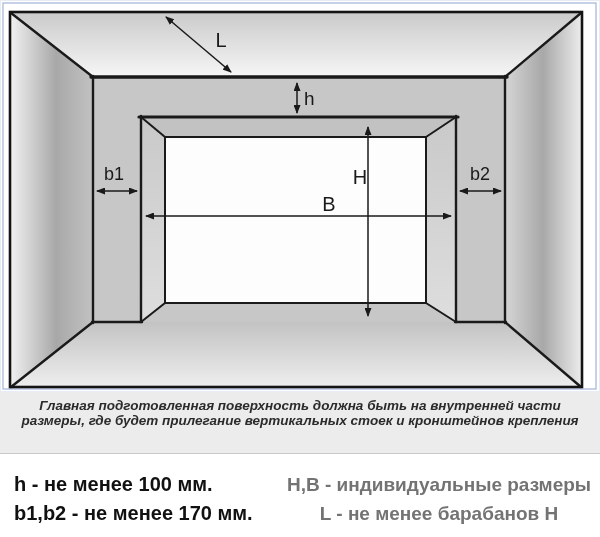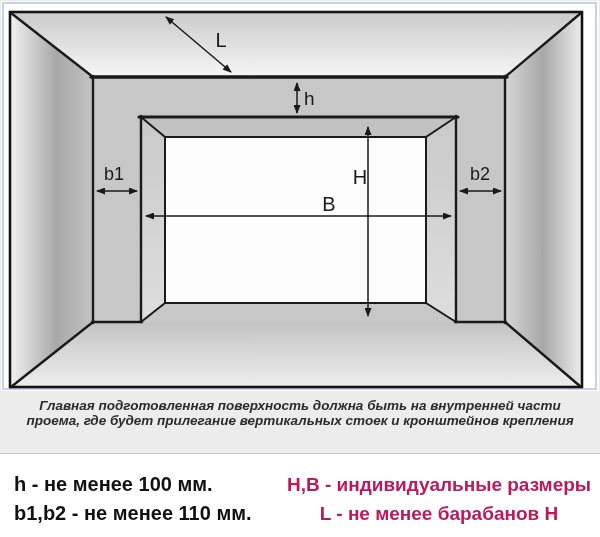"проема, где будет прилегание" div { text: проема -> размеры }
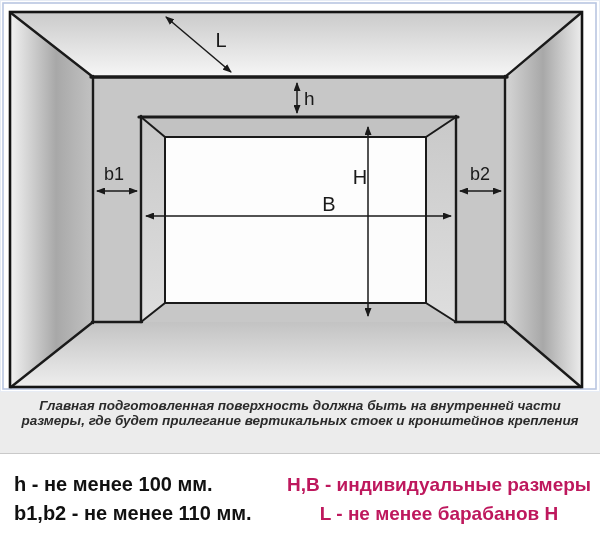"H,B - индивидуальные размеры" .legend-col-right { color: #be185d -> #737373 }
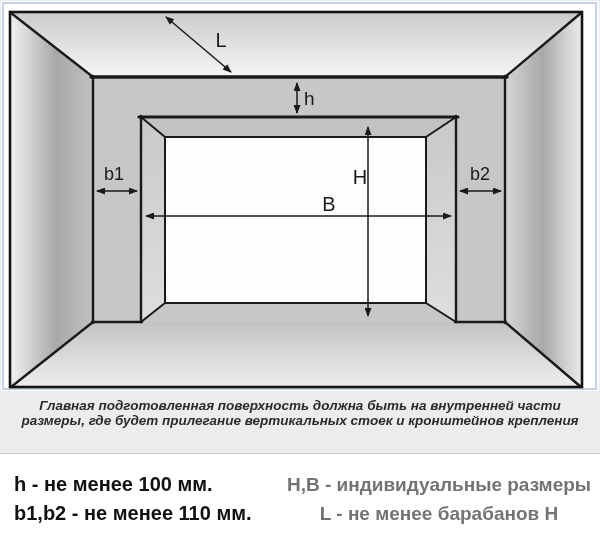"b1,b2 - не менее 110" div { text: 110 -> 170 }
